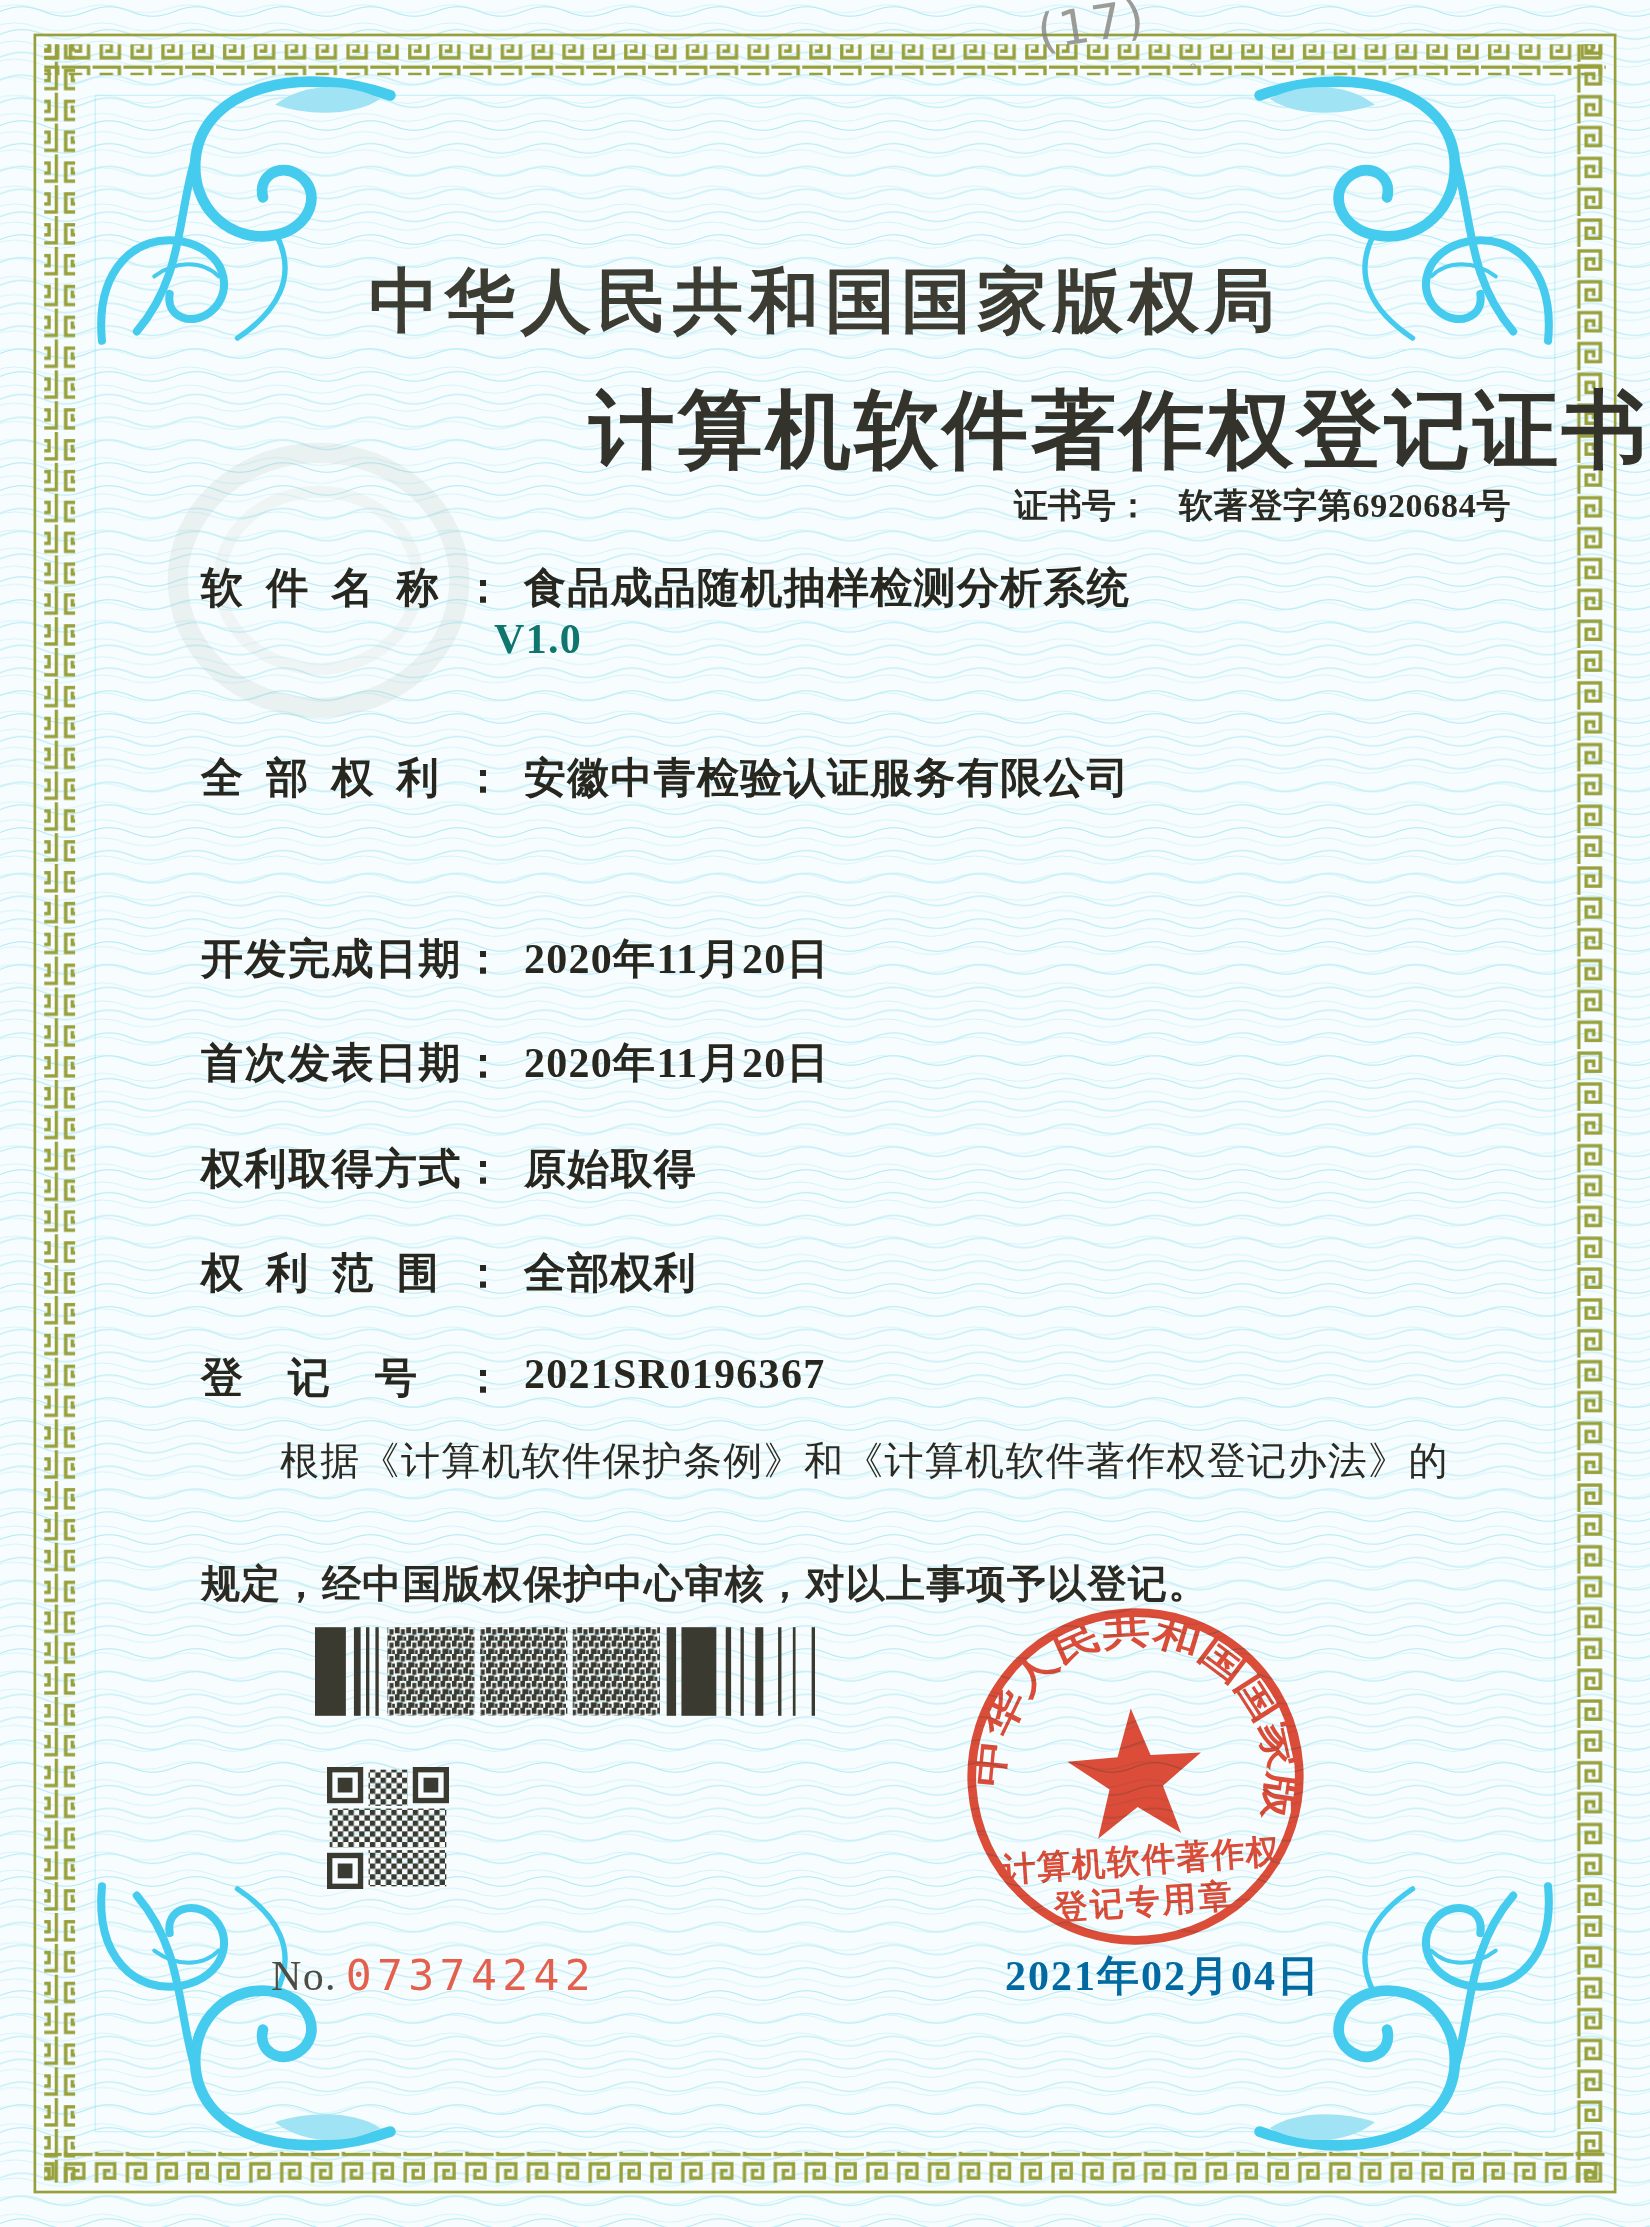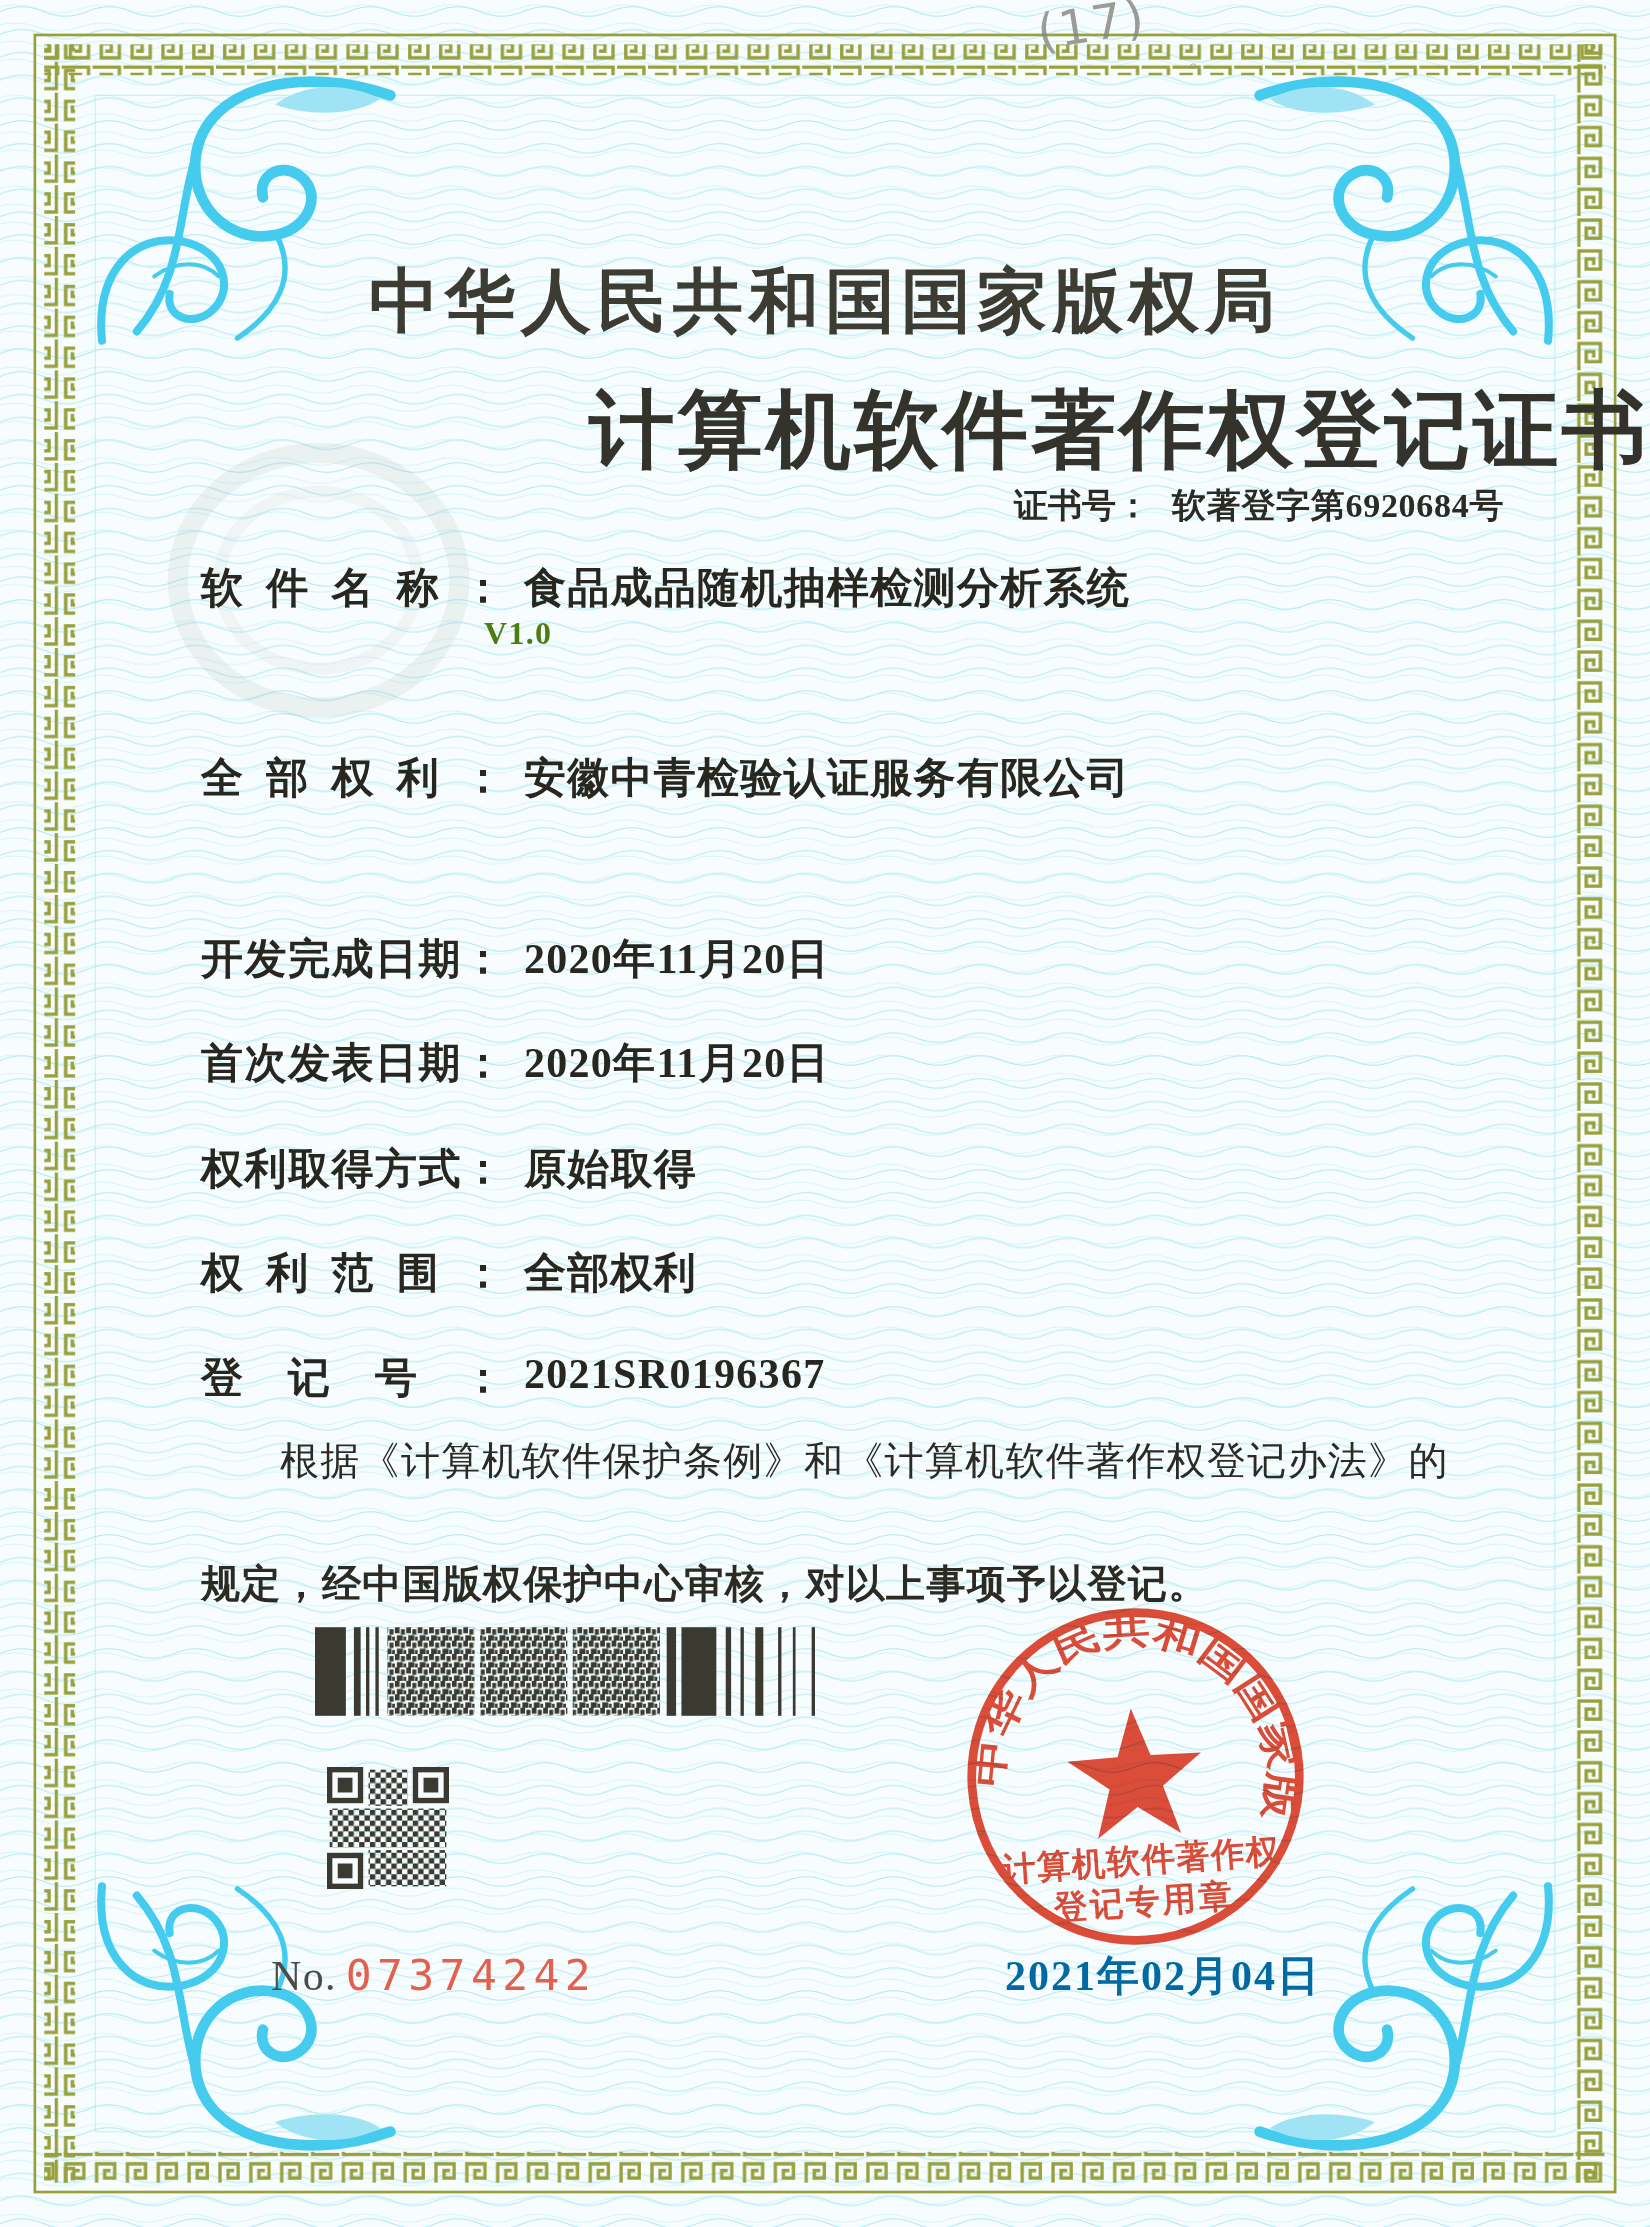"软著登字第6920684号" .certno .val { margin-left: 22px -> 29px }
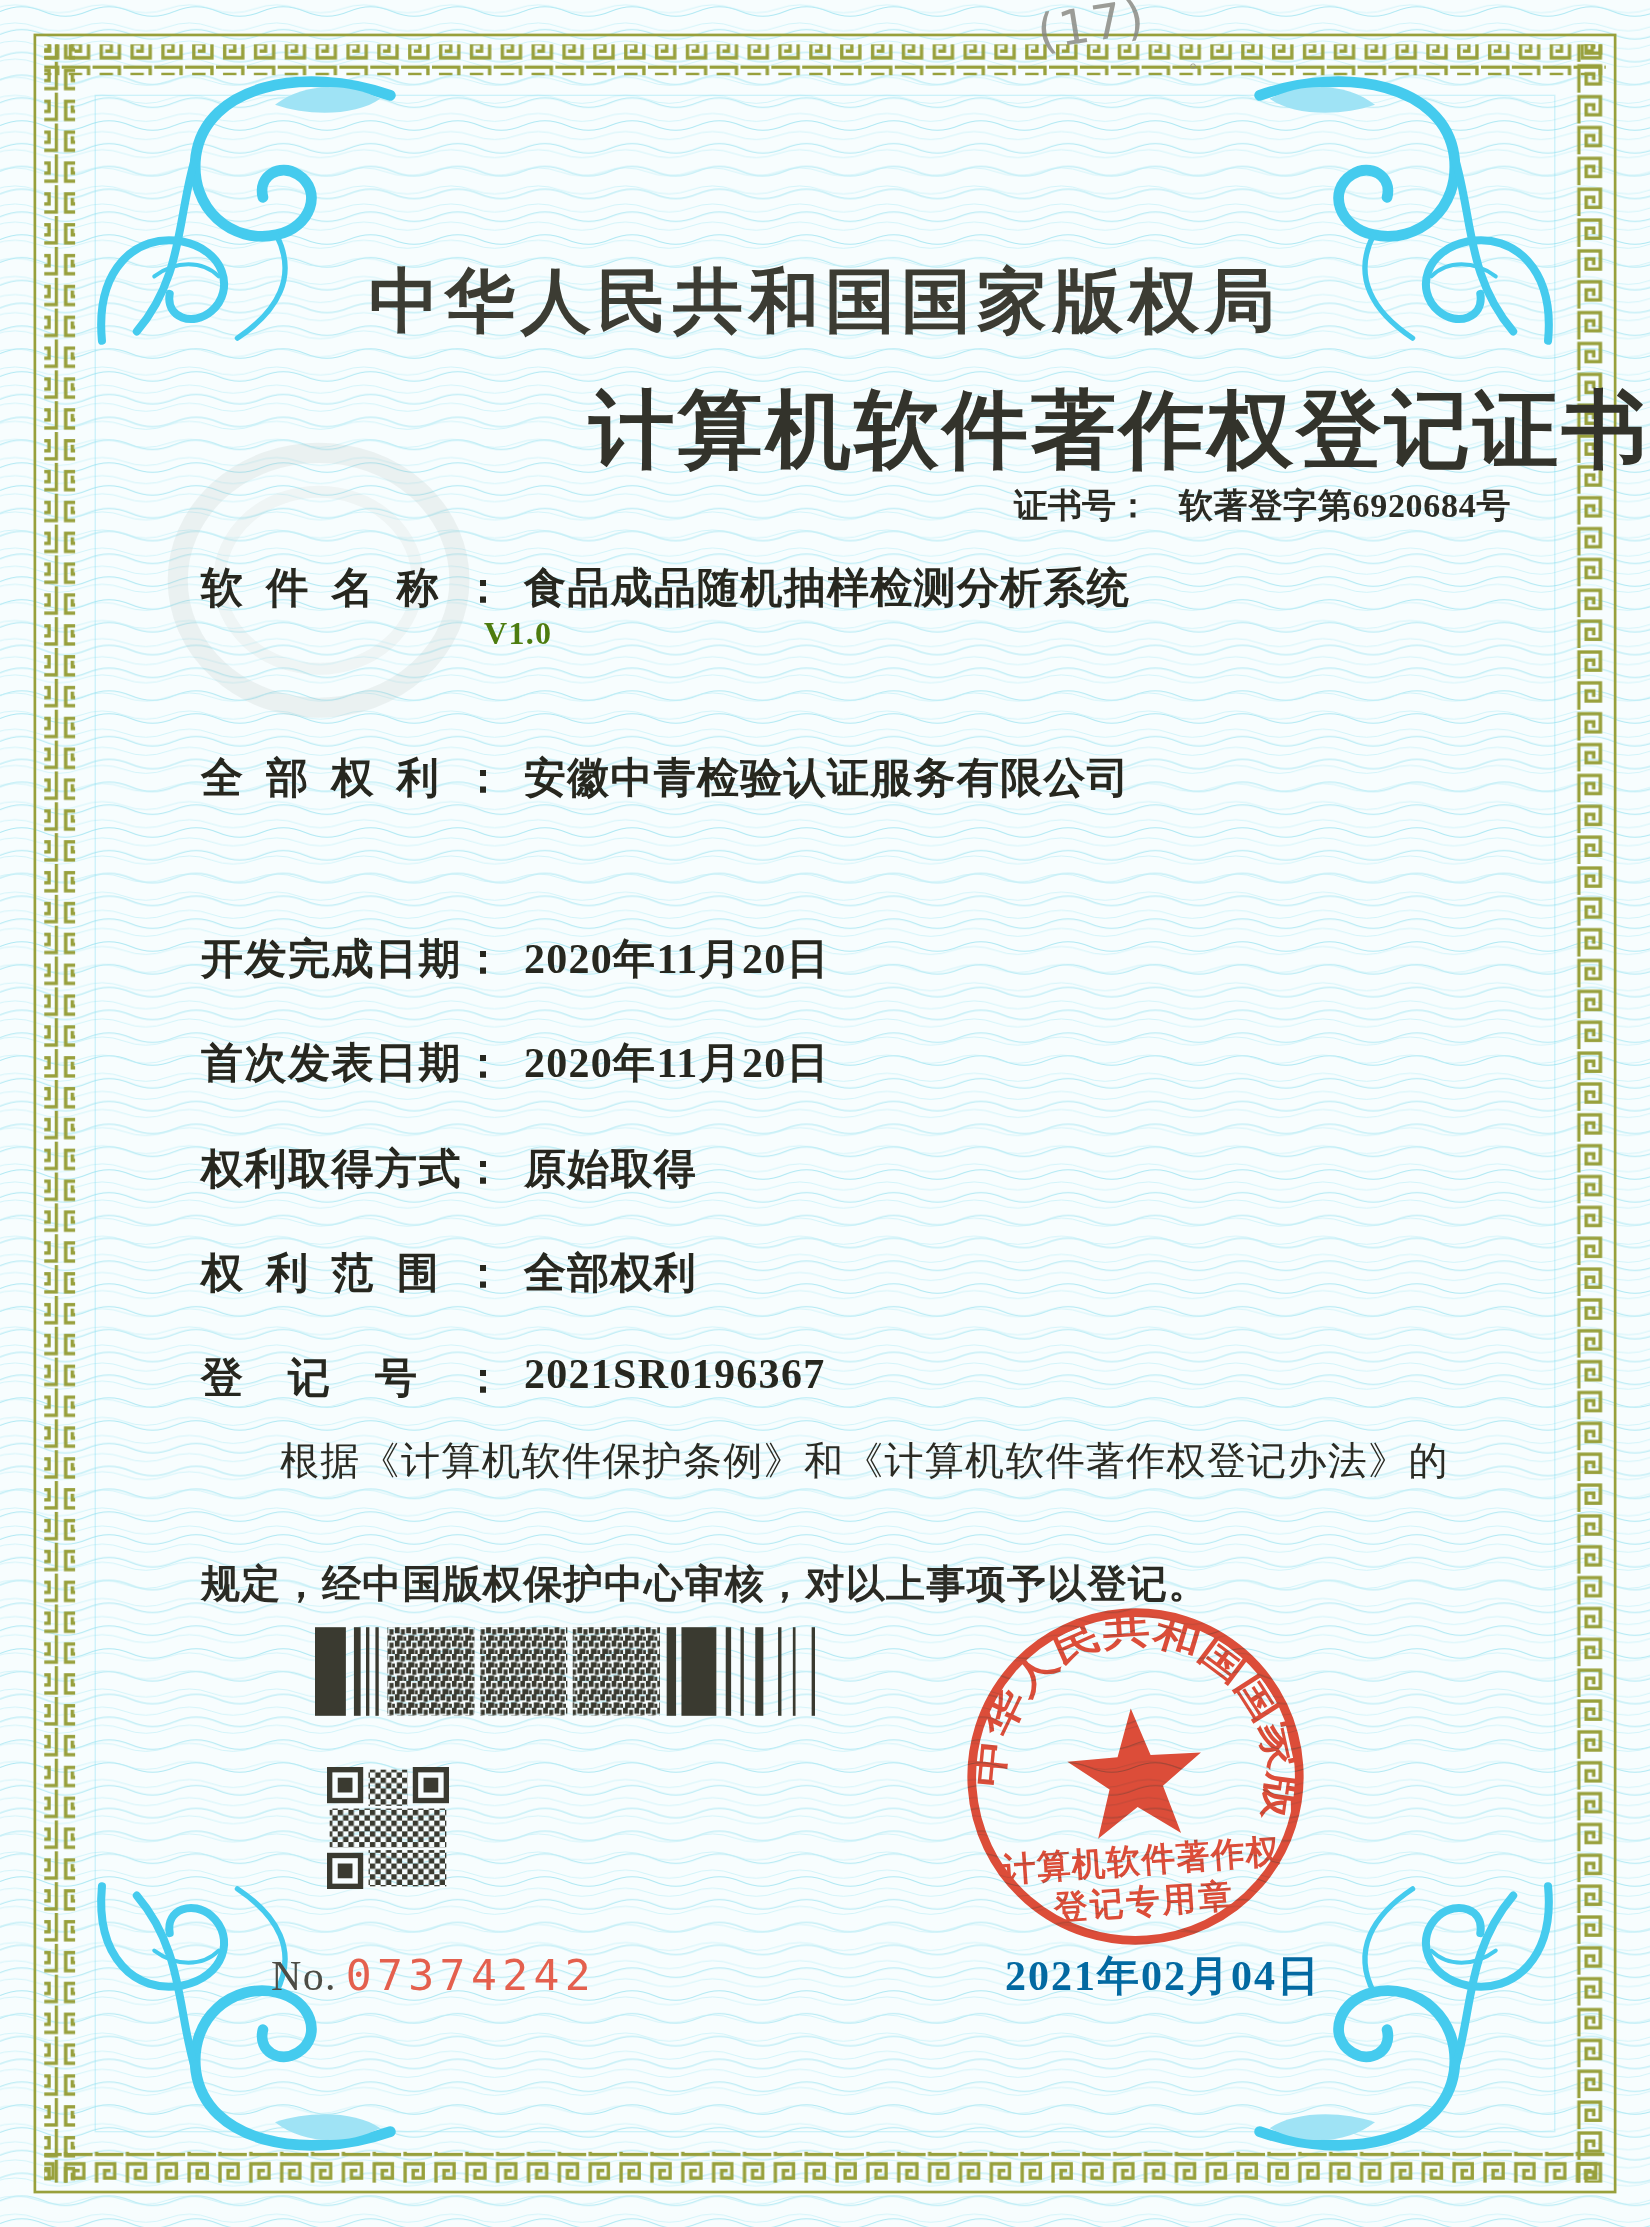"V1.0" .fvalue2 { color: #4d7c0f -> #0f766e; font-size: 32px -> 42px; left: 484px -> 494px }
